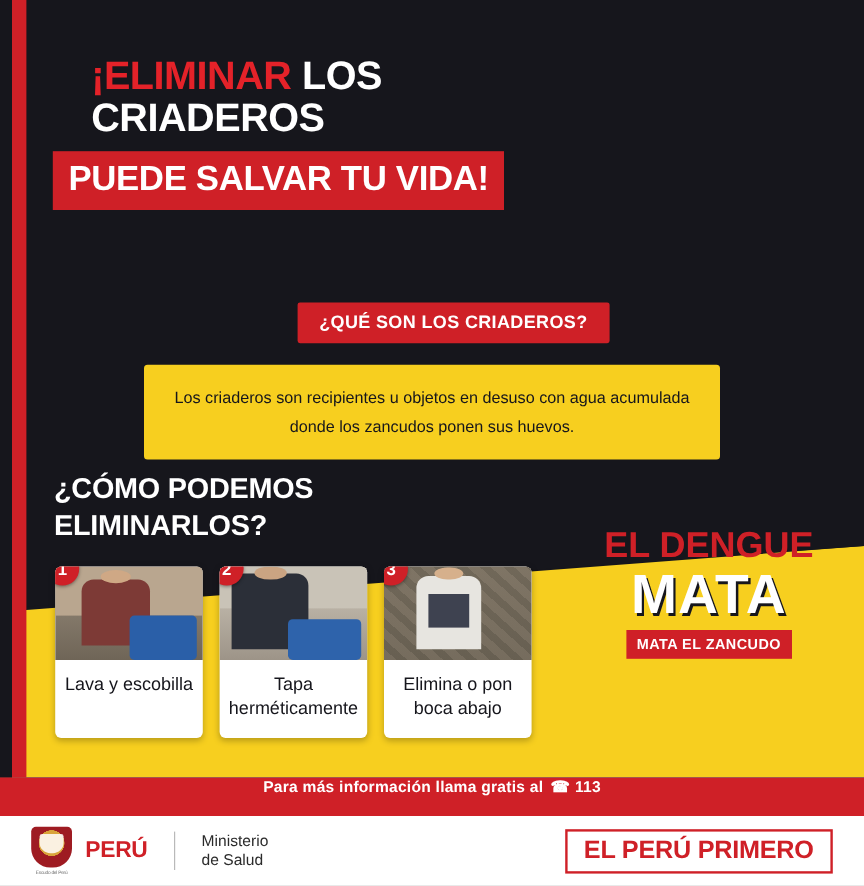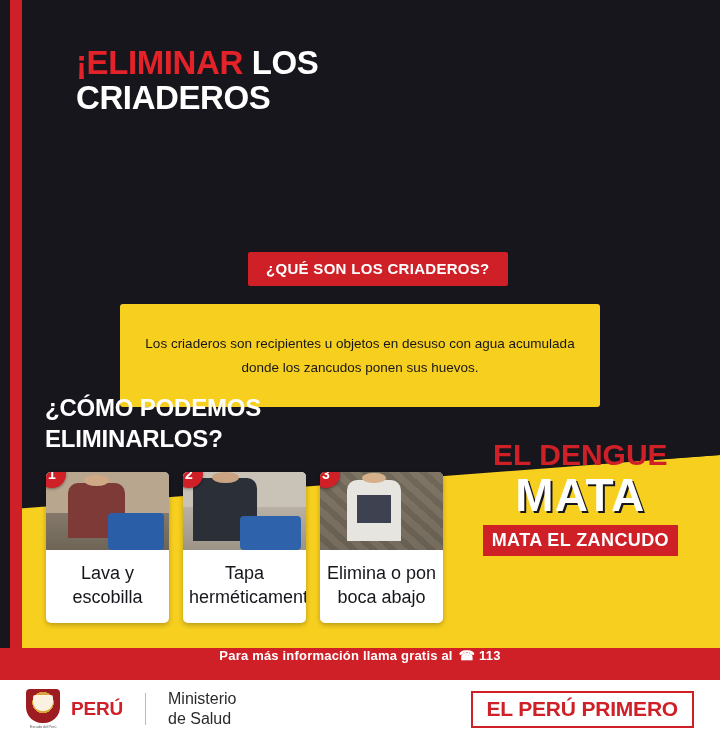"PUEDE SALVAR TU VIDA!" div.h-redbar { html: none -> <div>PUEDE SALVAR TU VIDA!</div> }
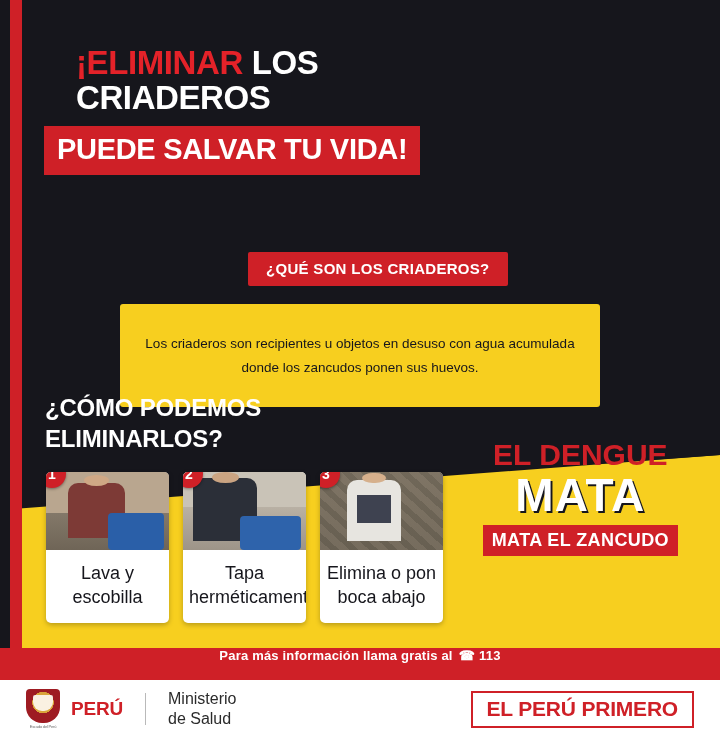"Los criaderos son recipientes u" .answer-box { padding: 28px 22px -> 16px 22px }
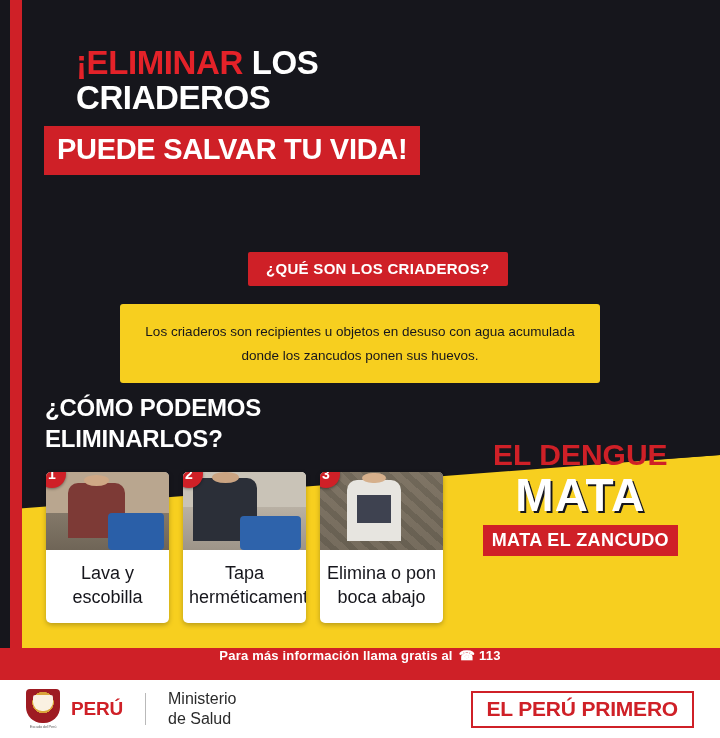"MATA EL ZANCUDO" .d3 { font-size: 18px -> 12px }
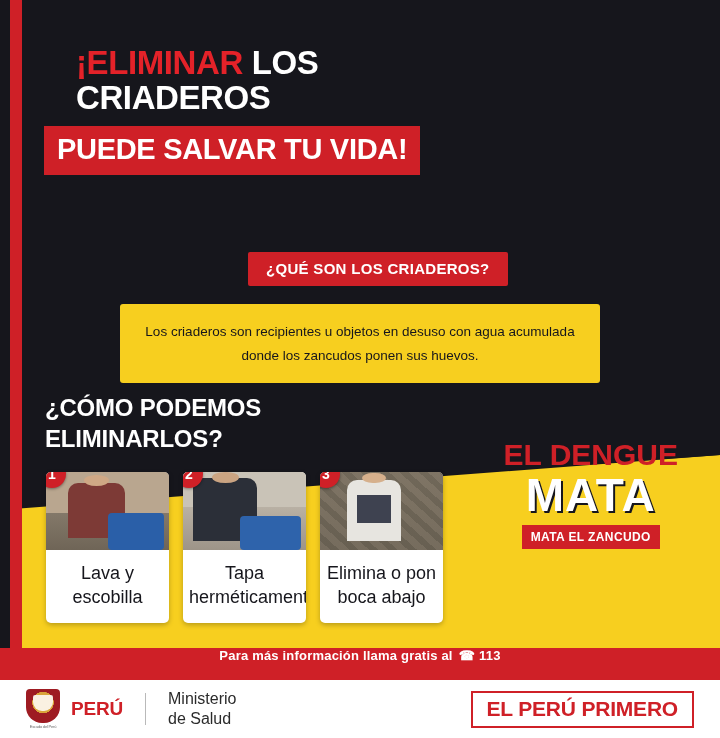"Lava y escobilla" .card-label { font-size: 18px -> 15px }
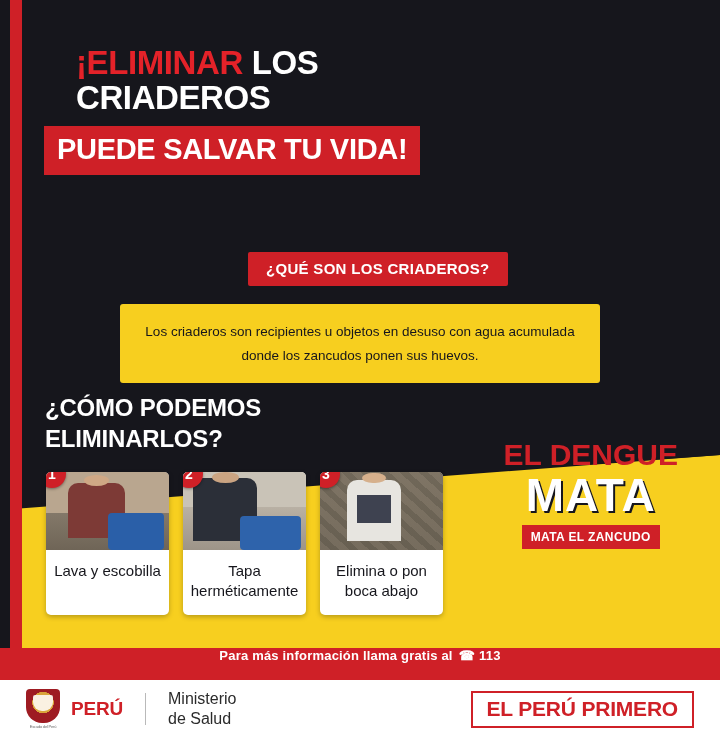"Ministerio" .minsa { font-size: 16px -> 13px }
